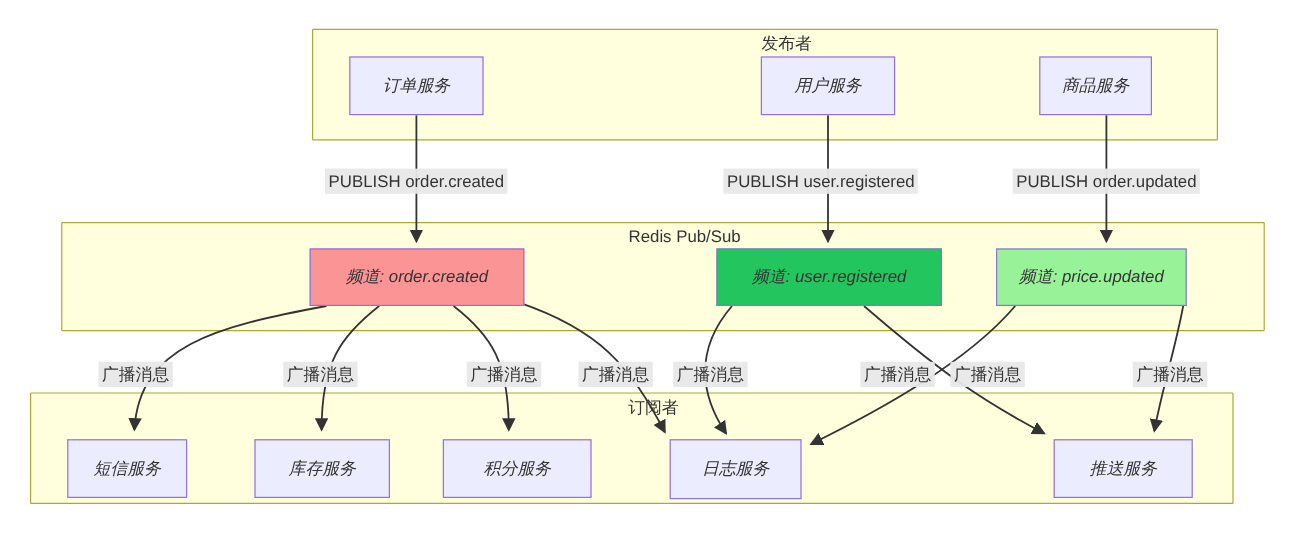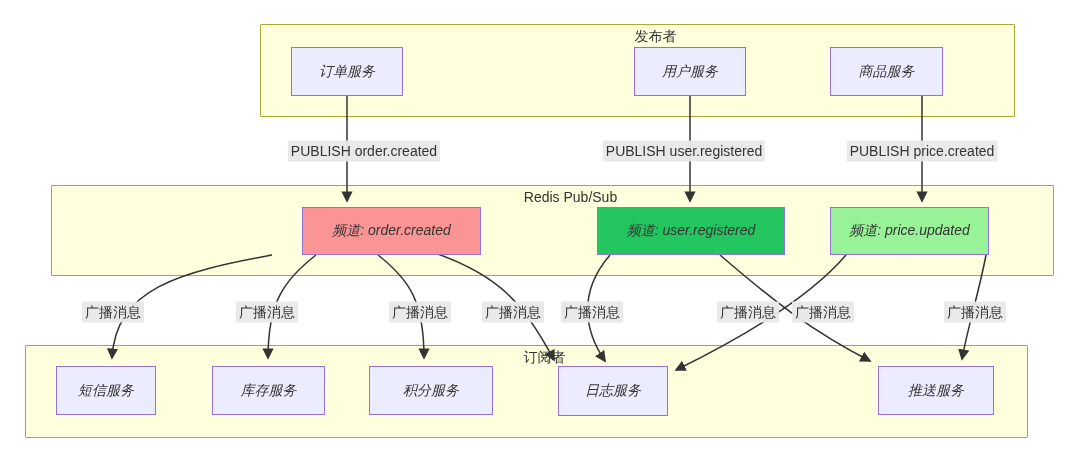"商品服务" div.node { left: 830px -> 866px; width: 113px -> 94px }
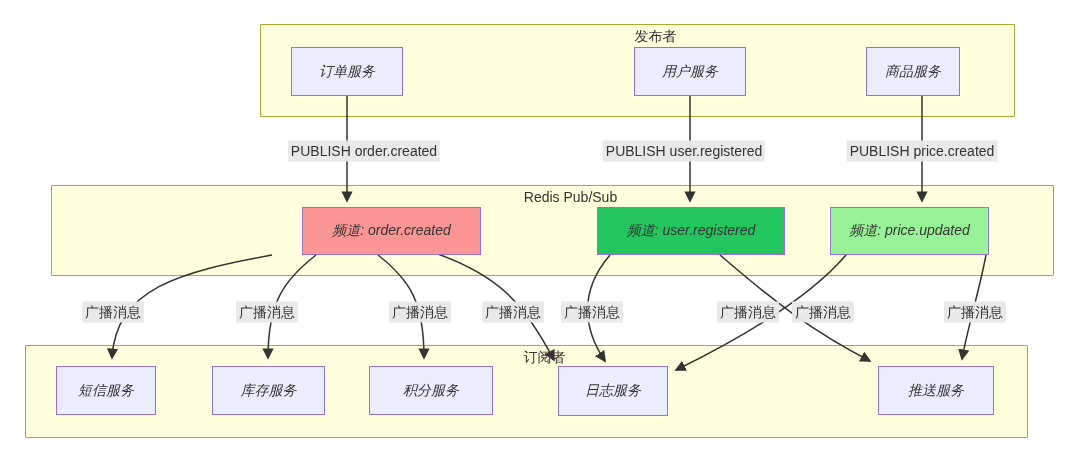"PUBLISH order.created" div.edge-label { left: 364px -> 347px }
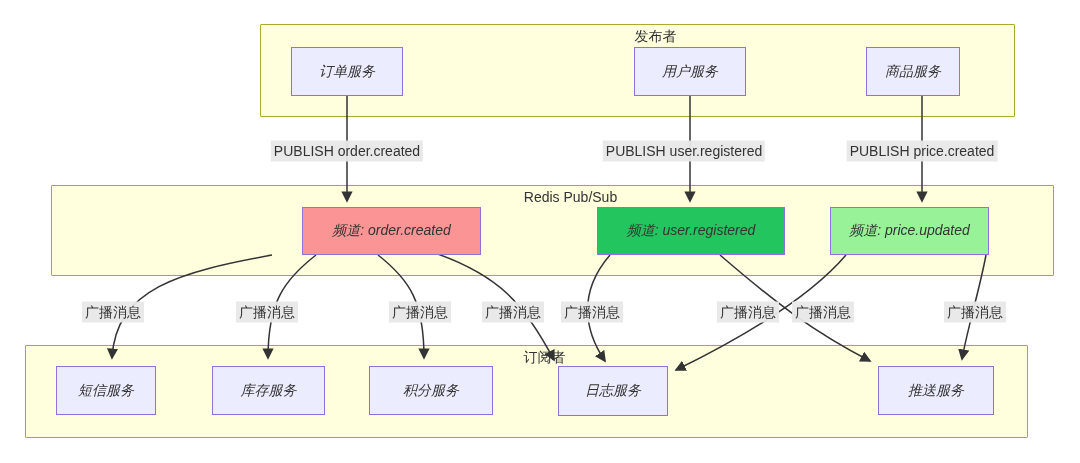"PUBLISH price.created" div.edge-label { text: price.created -> order.updated }
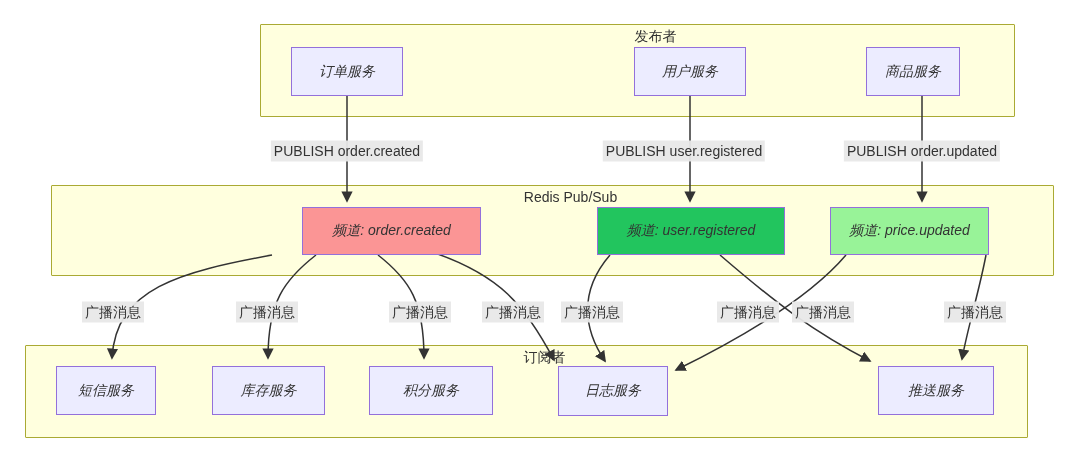"频道: order.created" div.node { margin-left: 44px -> none }
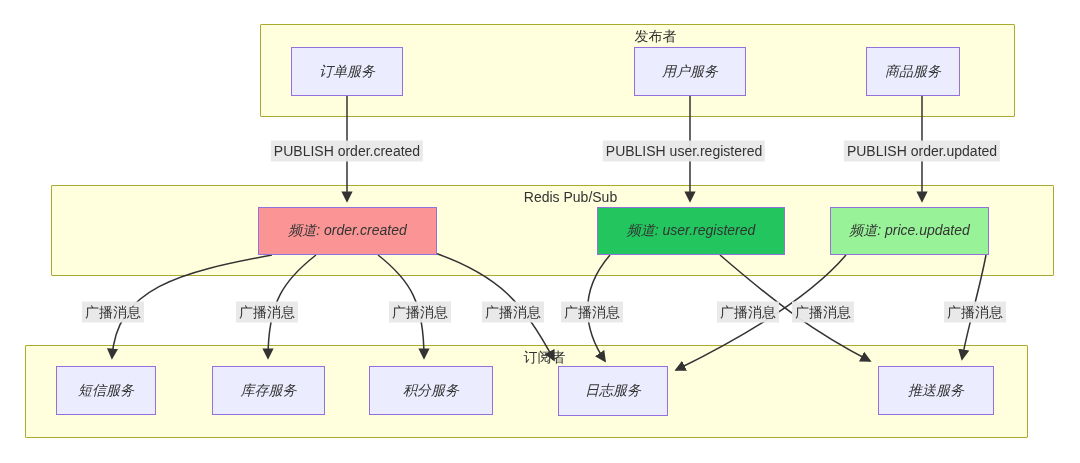"订阅者" div.cluster { top: 345px -> 327px }
